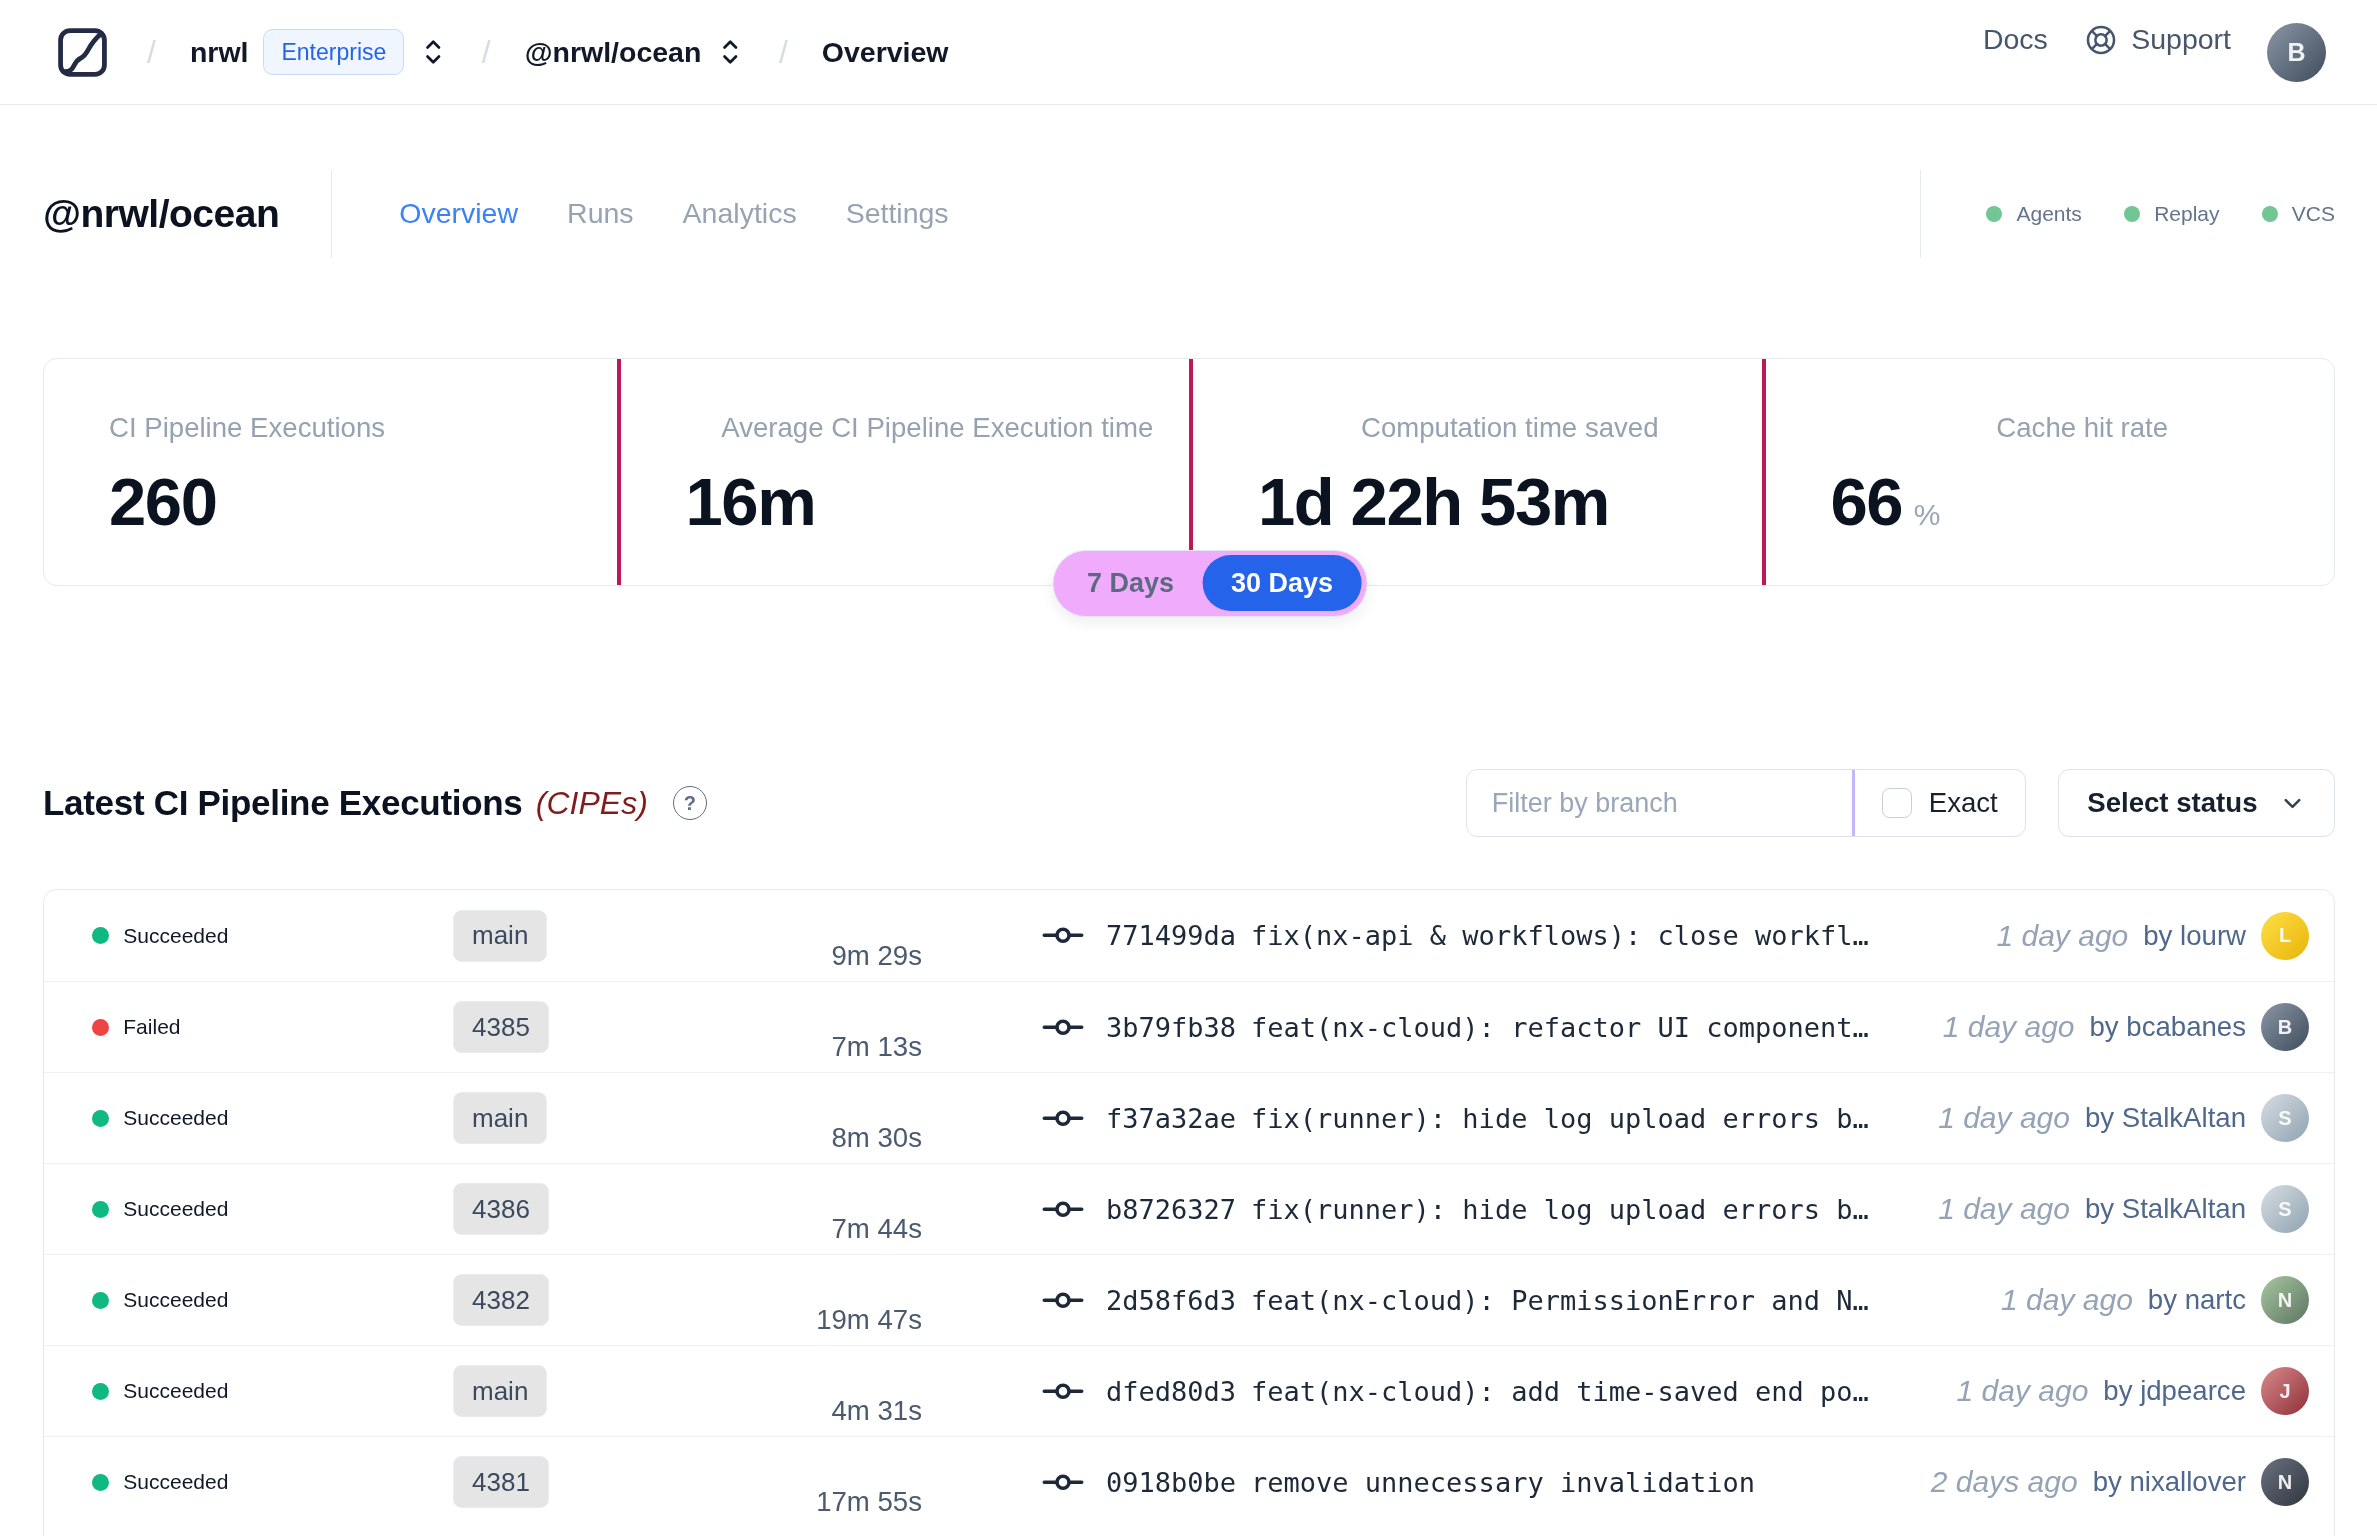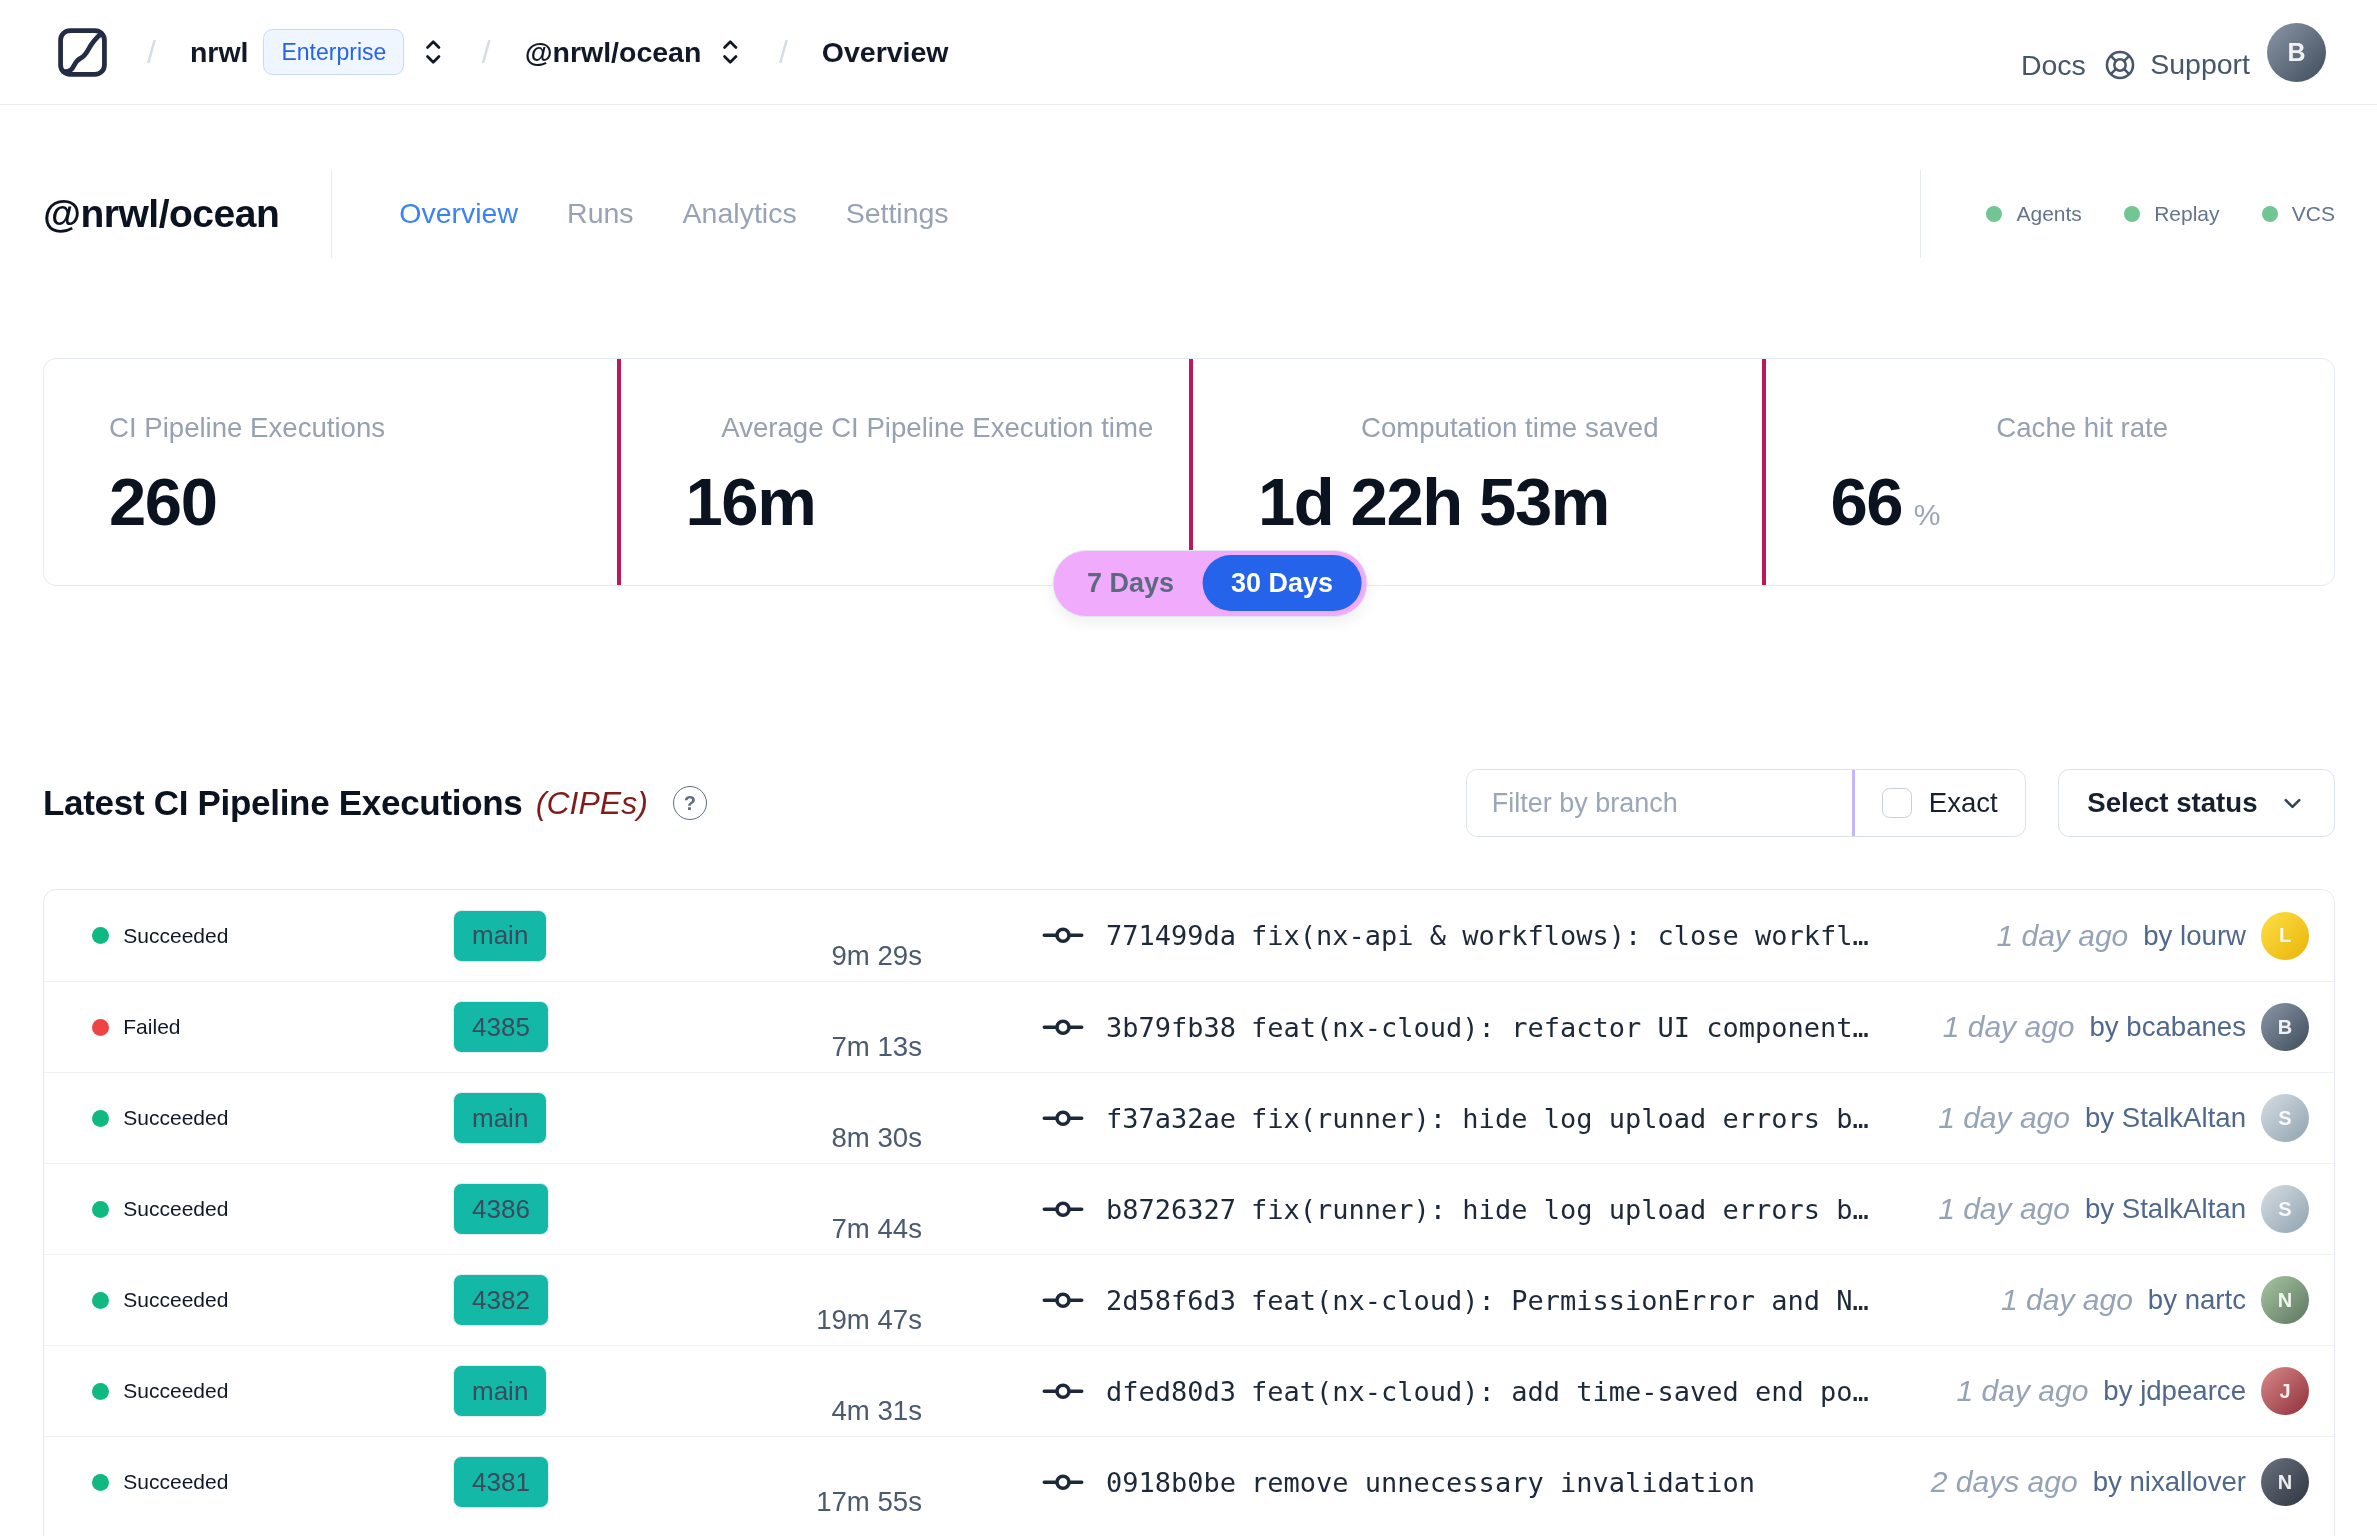"Docs" .nav-right { align-items: flex-end -> flex-start; gap: 17px -> 36px }
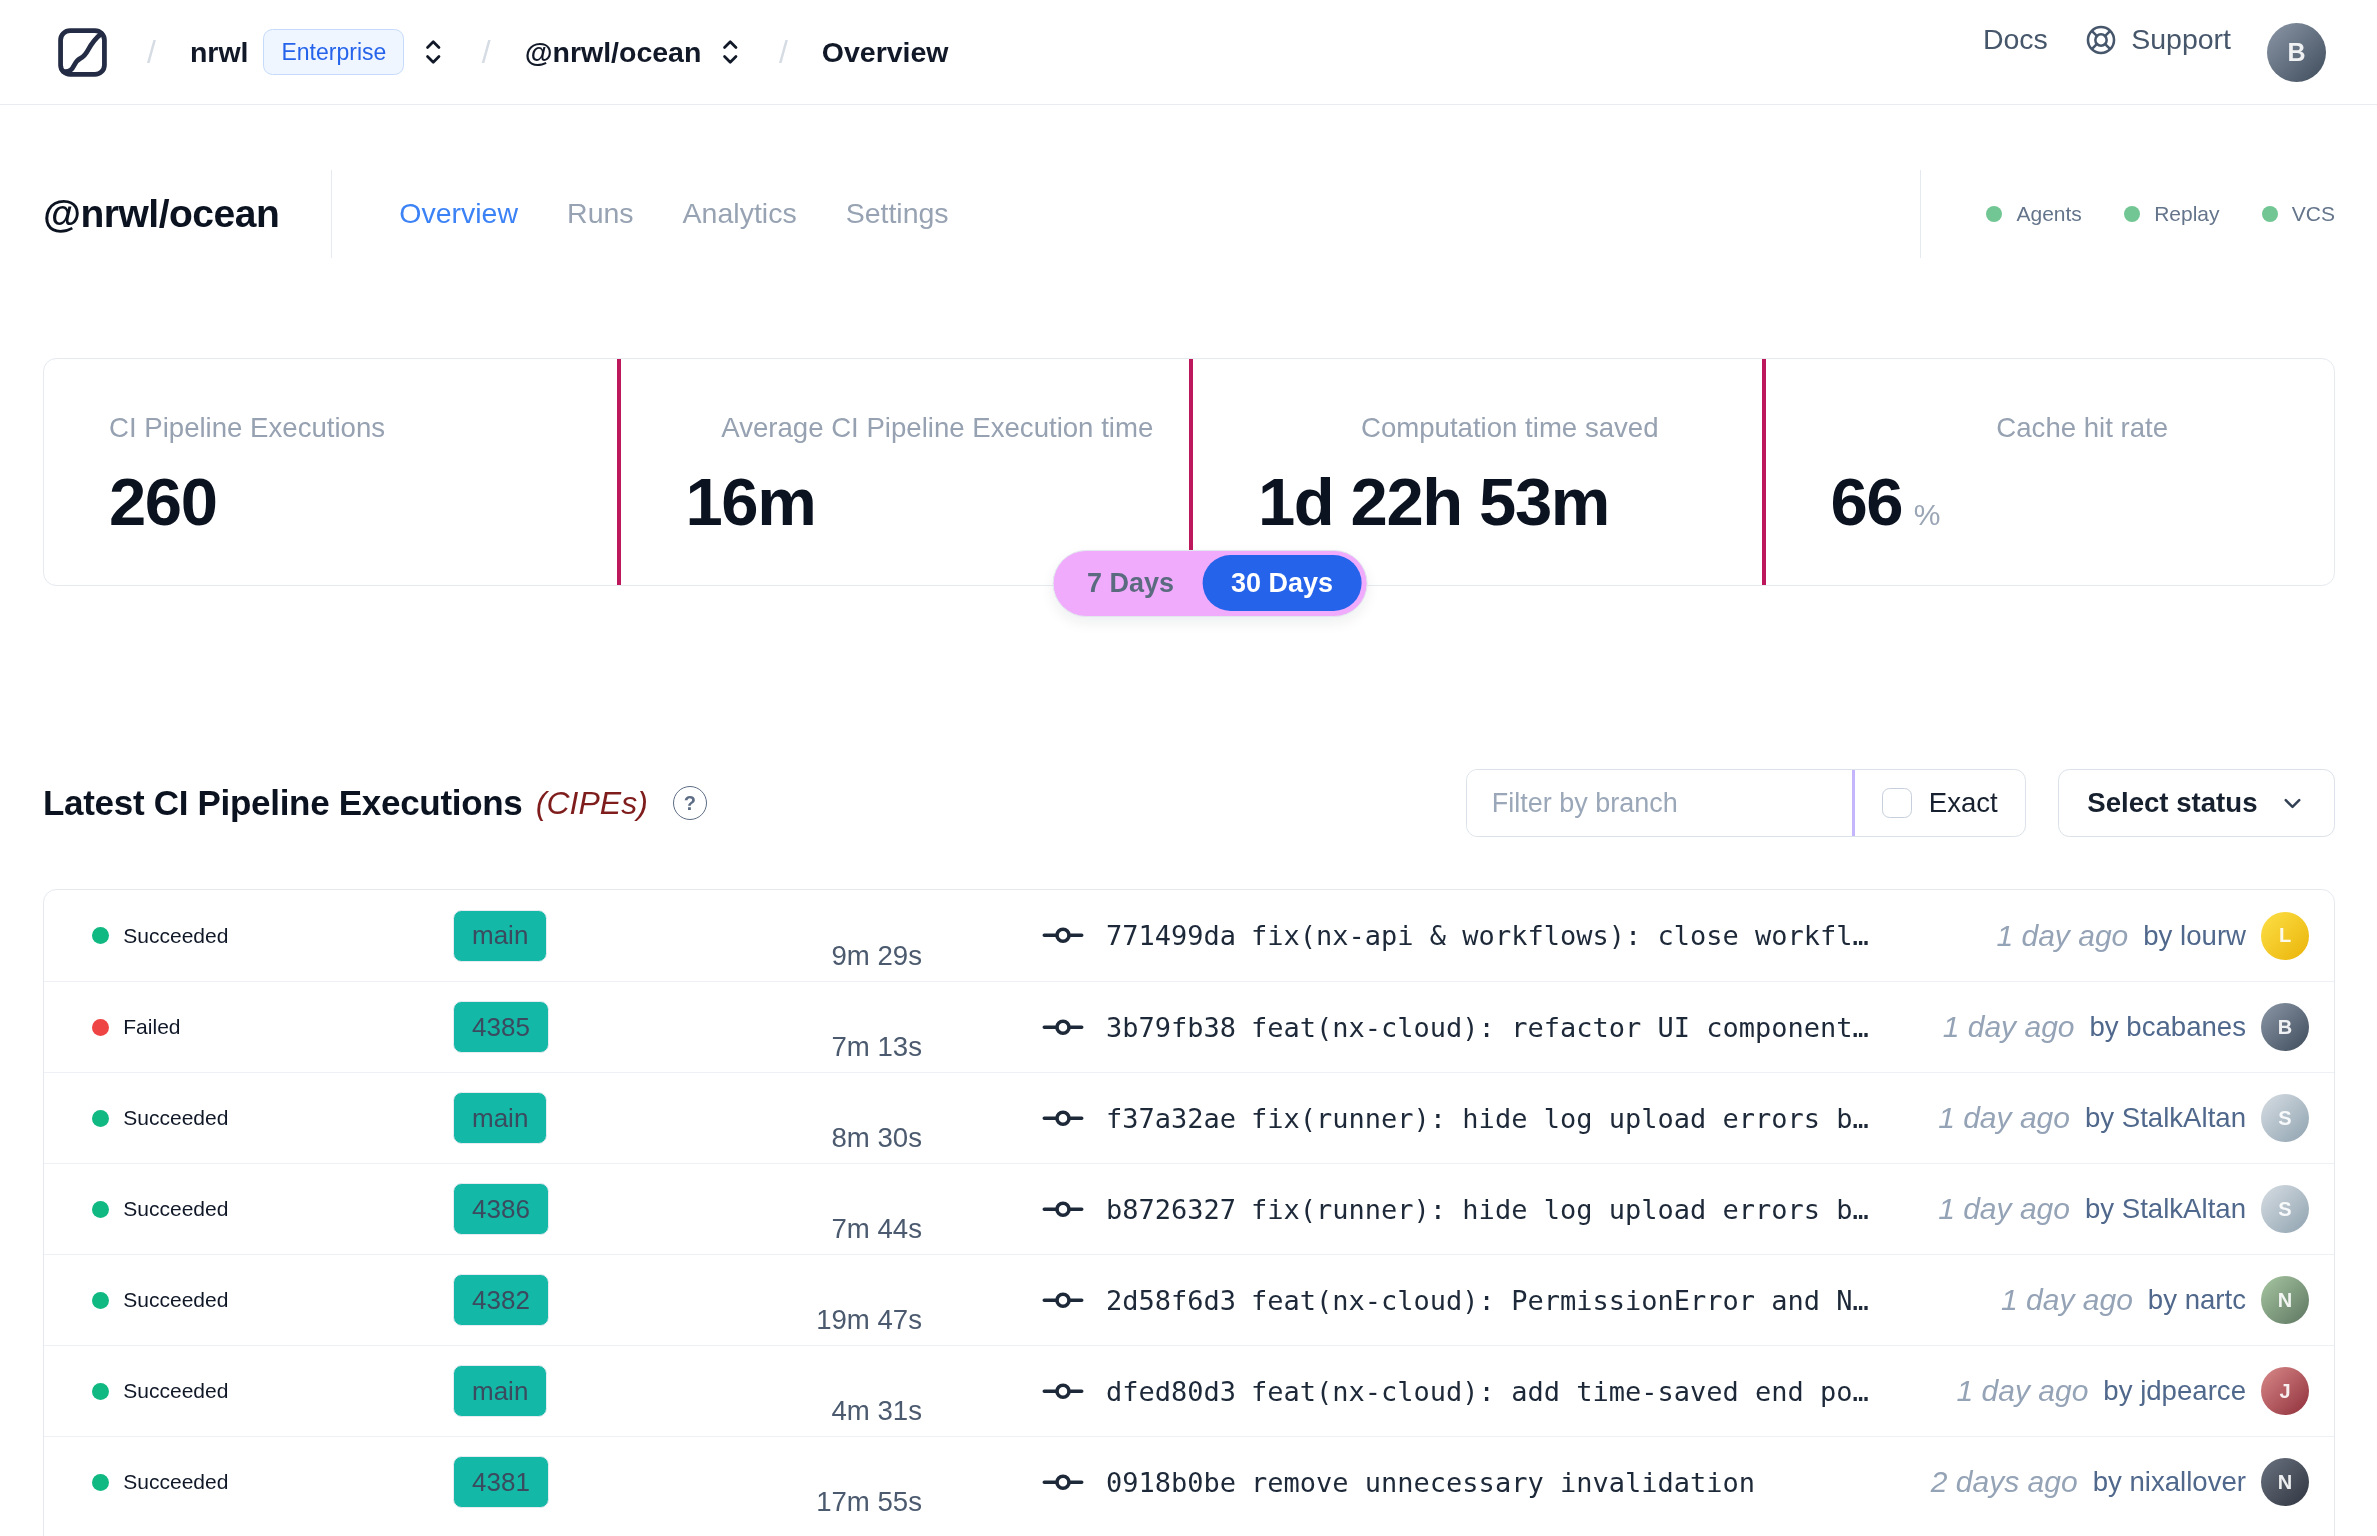"main" .branch-badge { background: #14b8a6 -> #e5e5e5 }
